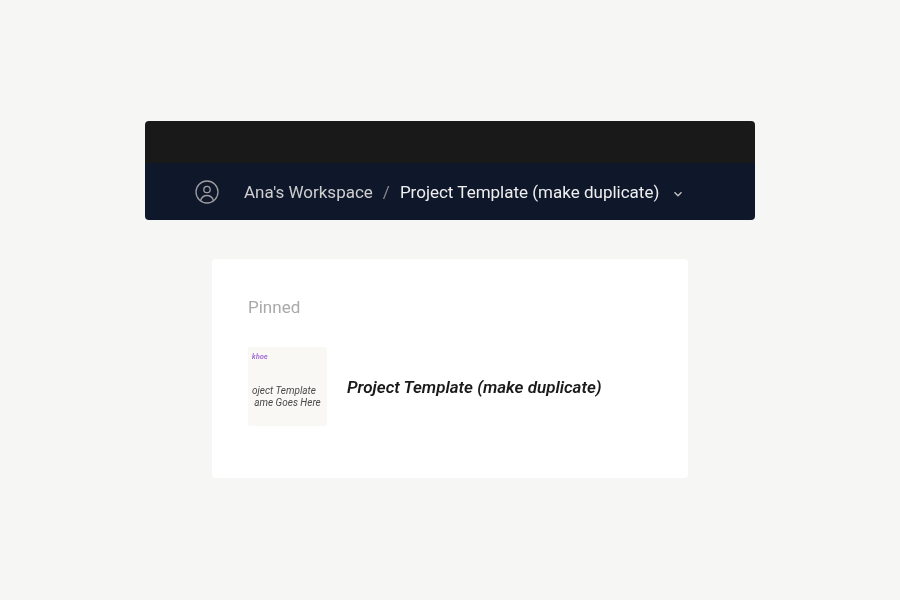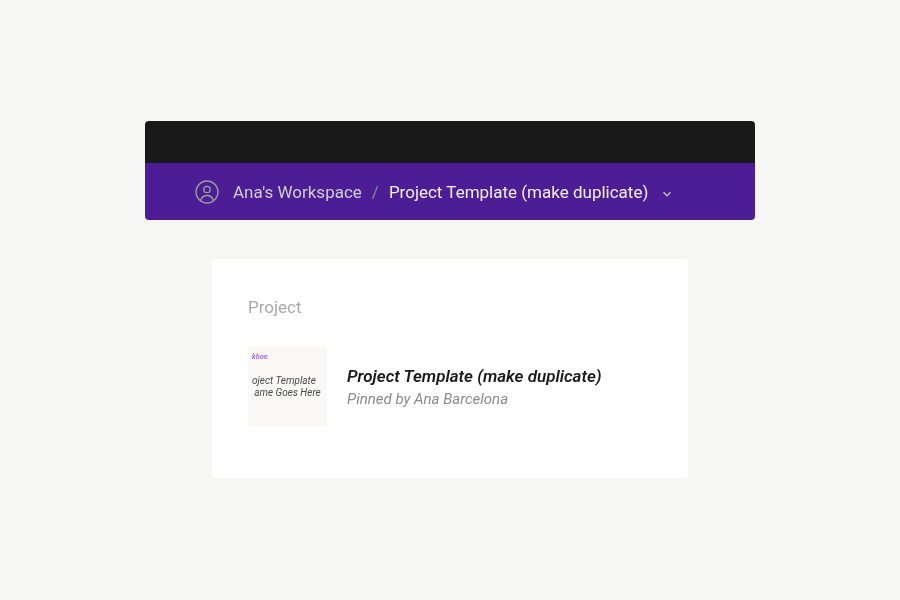"Ana's Workspace" .breadcrumb-bar { background: #4c1d95 -> #0f172a; gap: 14px -> 25px }
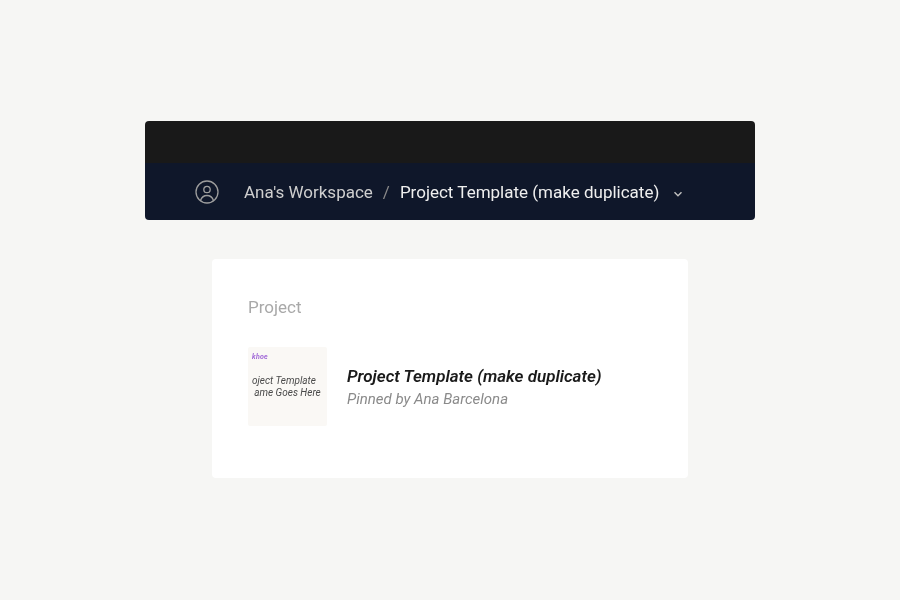"Project" div.pinned-label { text: Project -> Pinned }
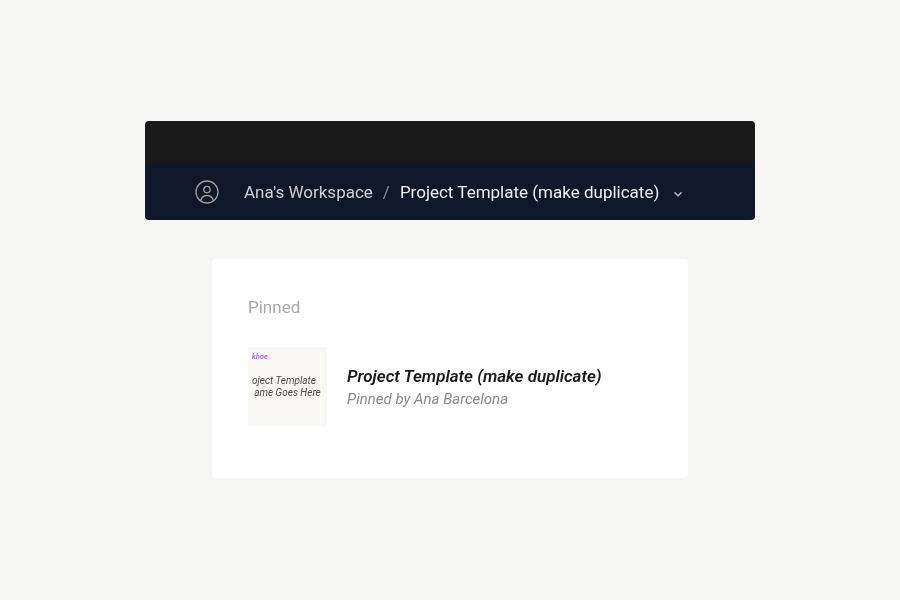"oject Template" .thumb-line1 { margin-top: 14px -> 24px }
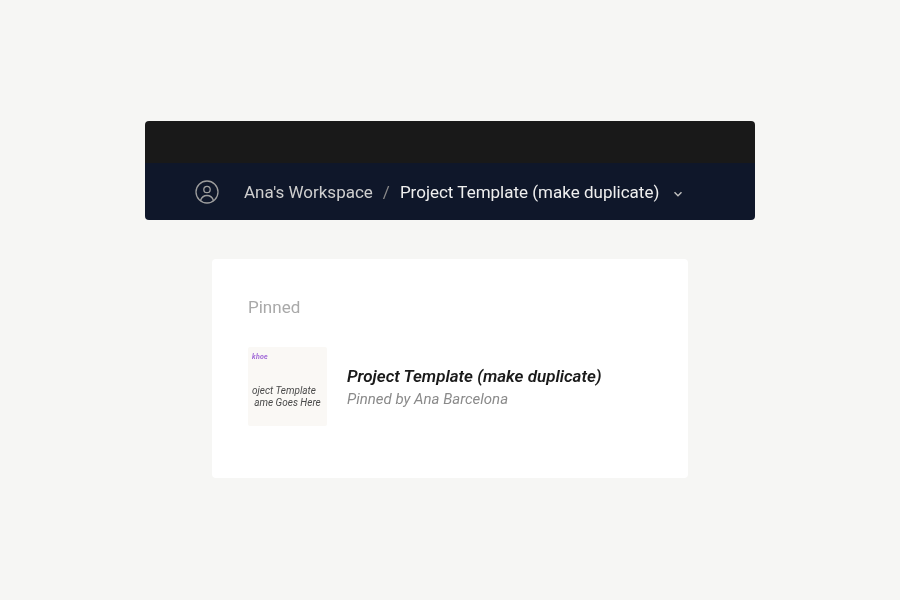"Pinned by Ana Barcelona" div.pinned-by { html: <div>Pinned by Ana Barcelona</div> -> none }
